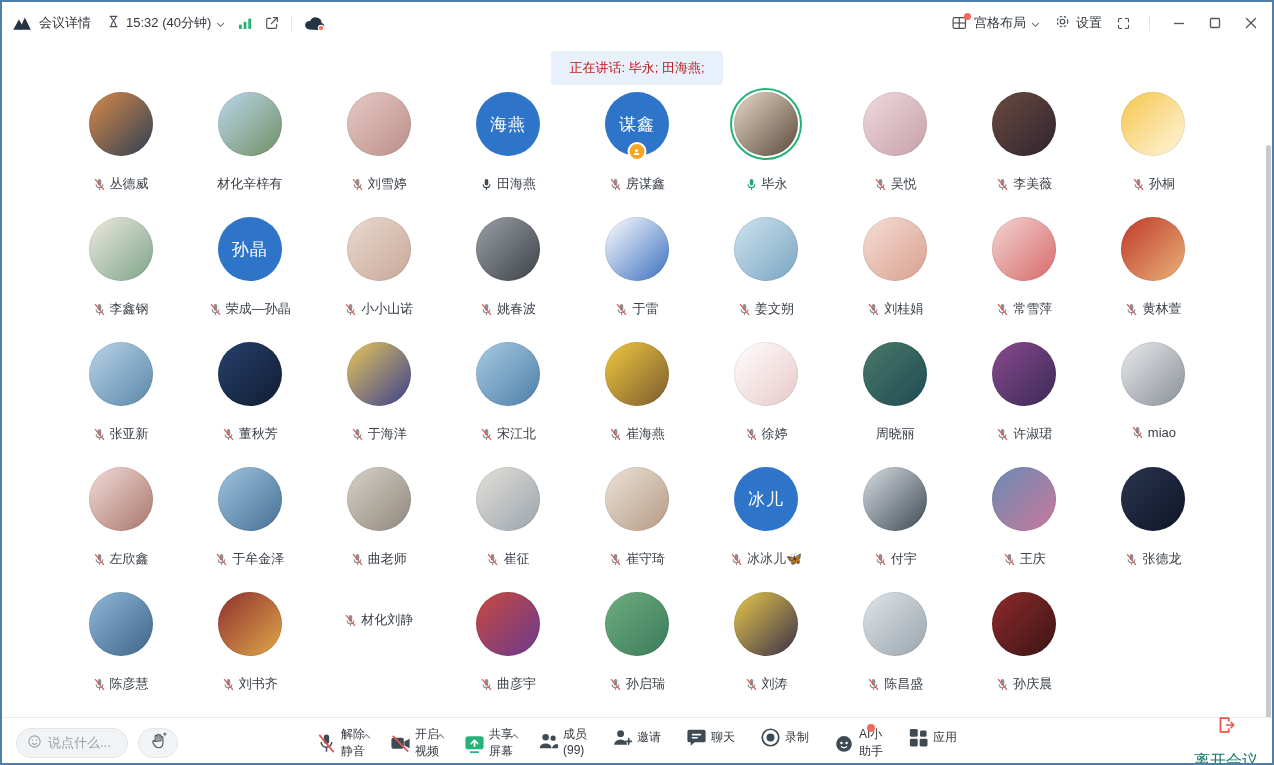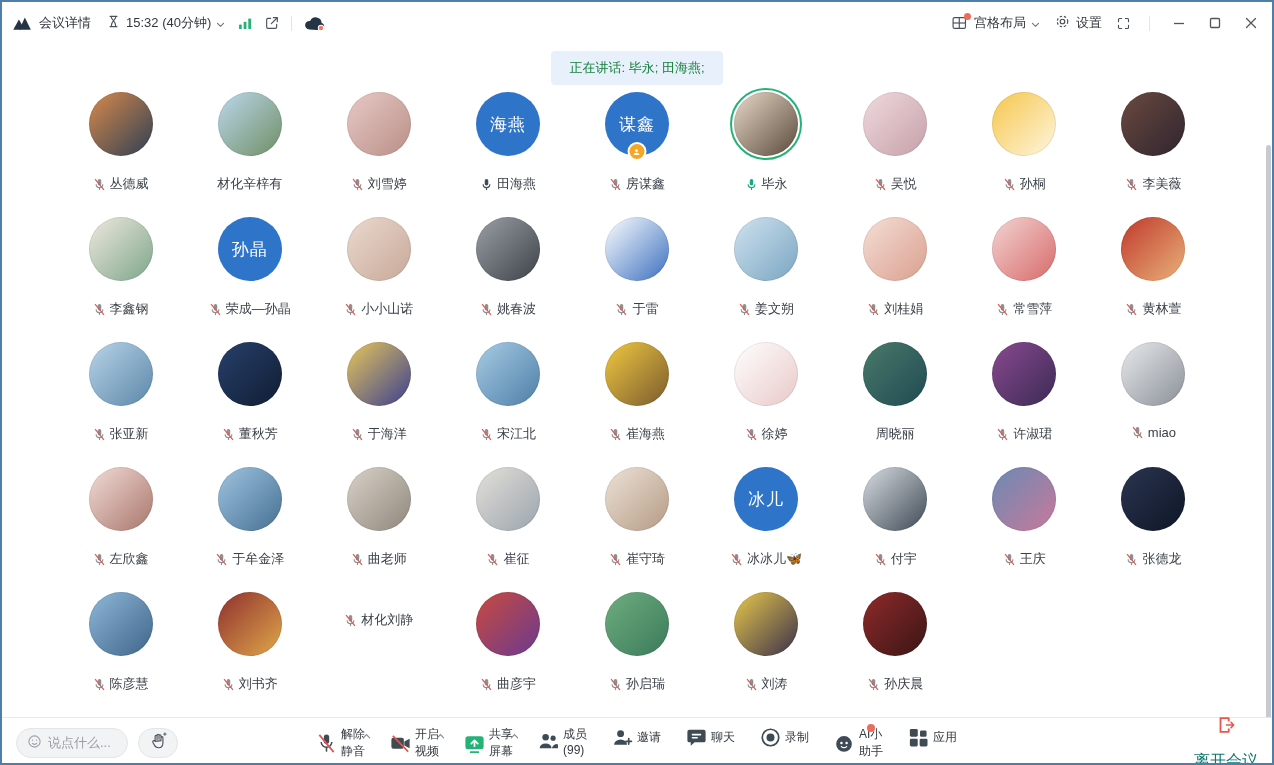"正在讲话: 毕永; 田海燕;" .banner { color: #15803d -> #b91c1c }
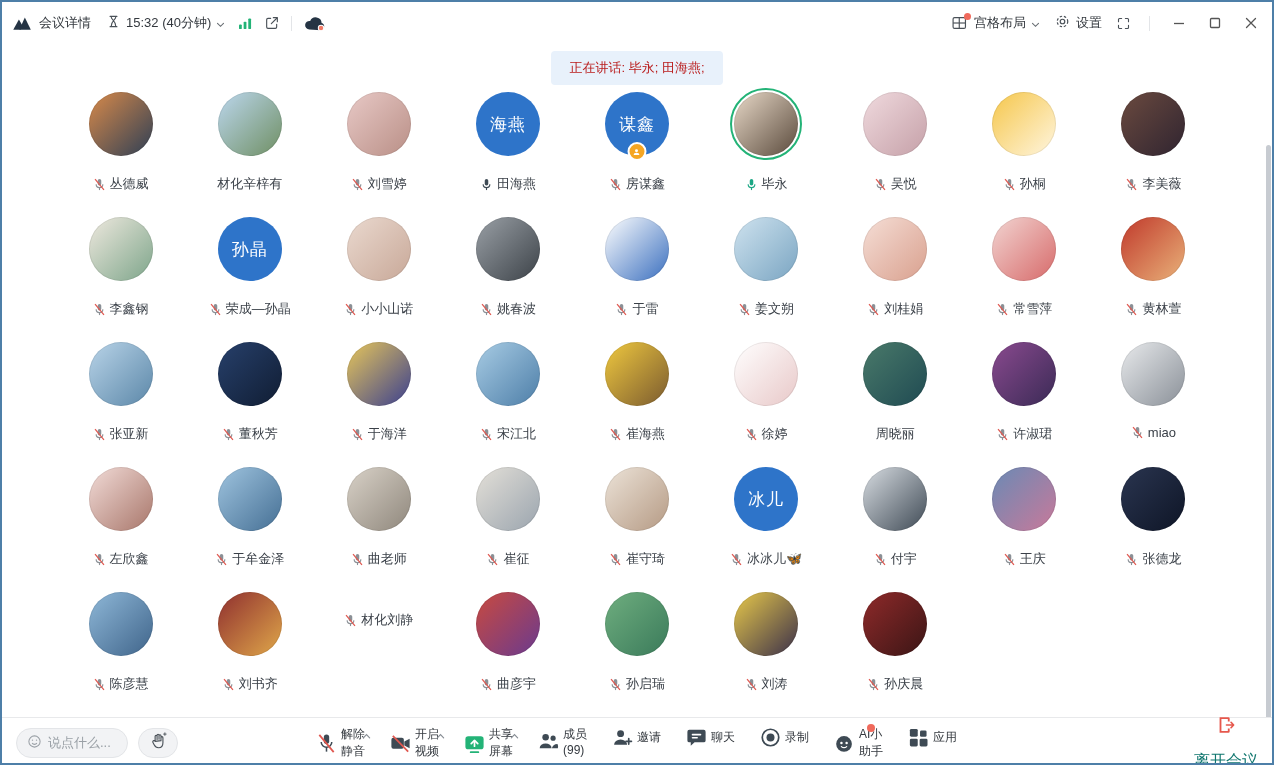"孙桐" div.cell { order: before "李美薇" -> after "李美薇" }
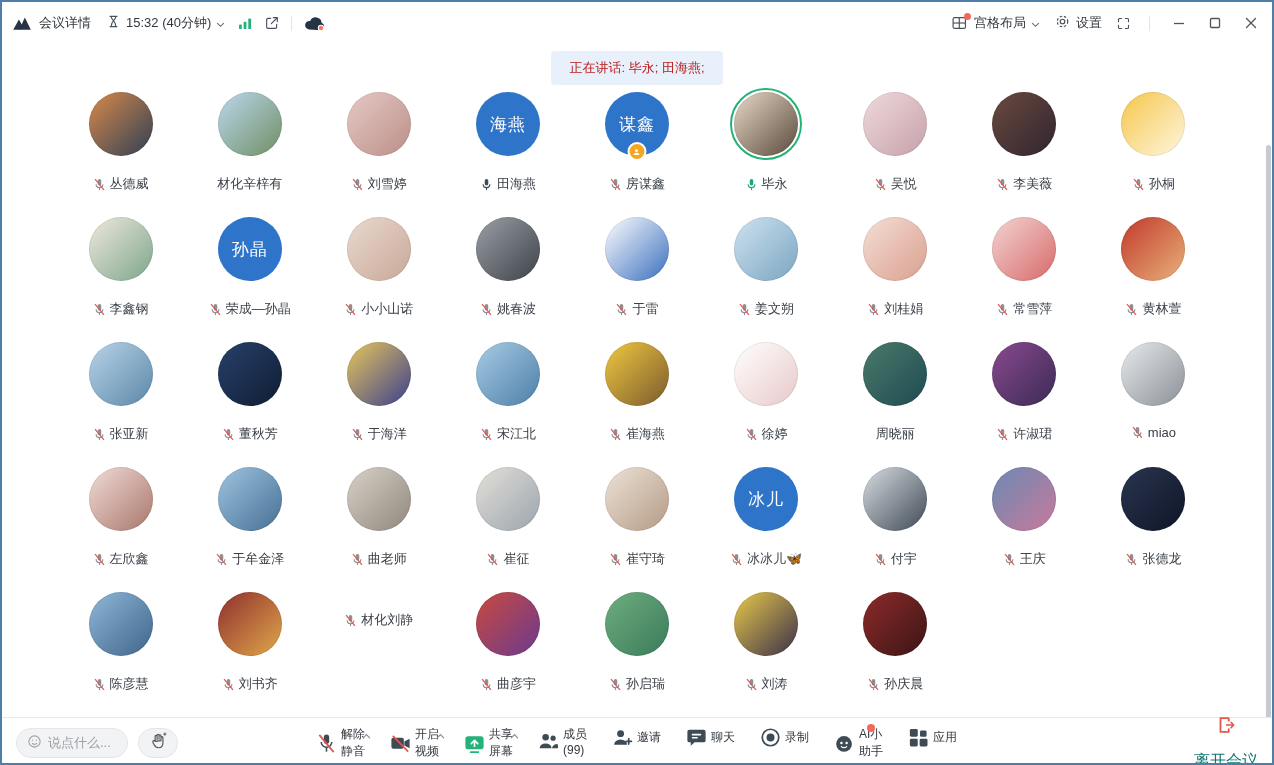"陈昌盛" div.cell { html: none -> <div> <div></div> <div> <span><svg> <rect></rect> <path></path> <line></line> <line></line> </svg></span> <span>陈昌盛</span> </div> </div> }
